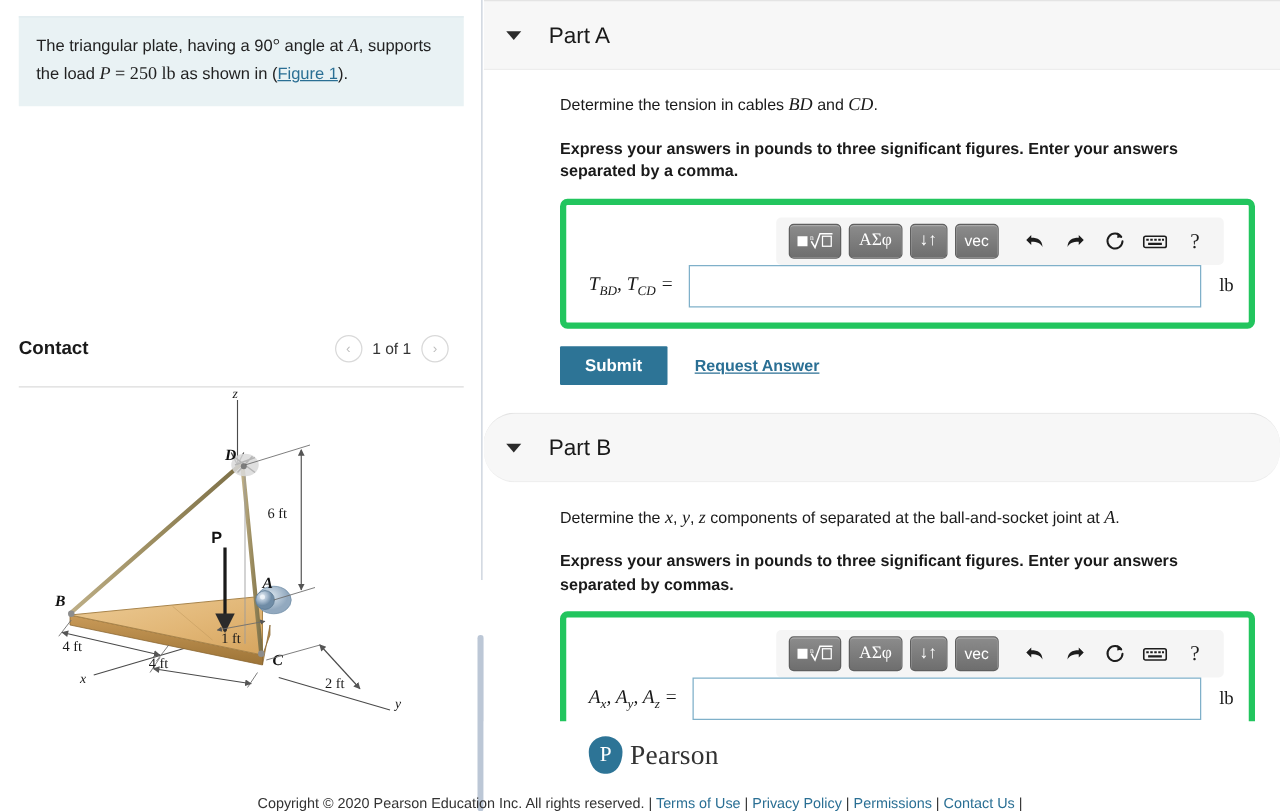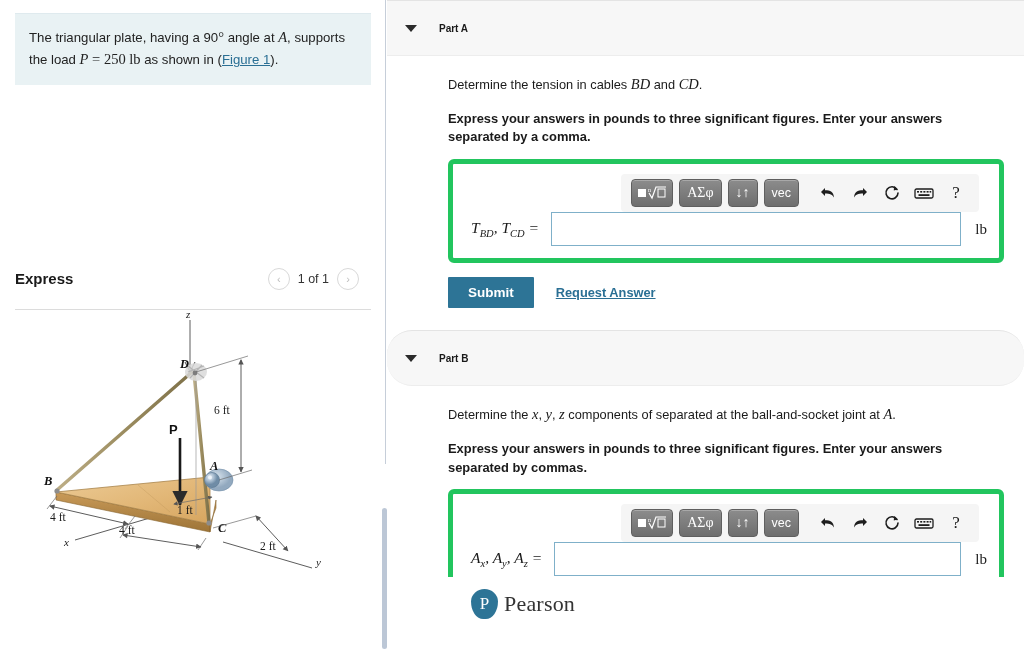"Part A" .part-title { font-size: 10px -> 18px; font-weight: bold -> normal }
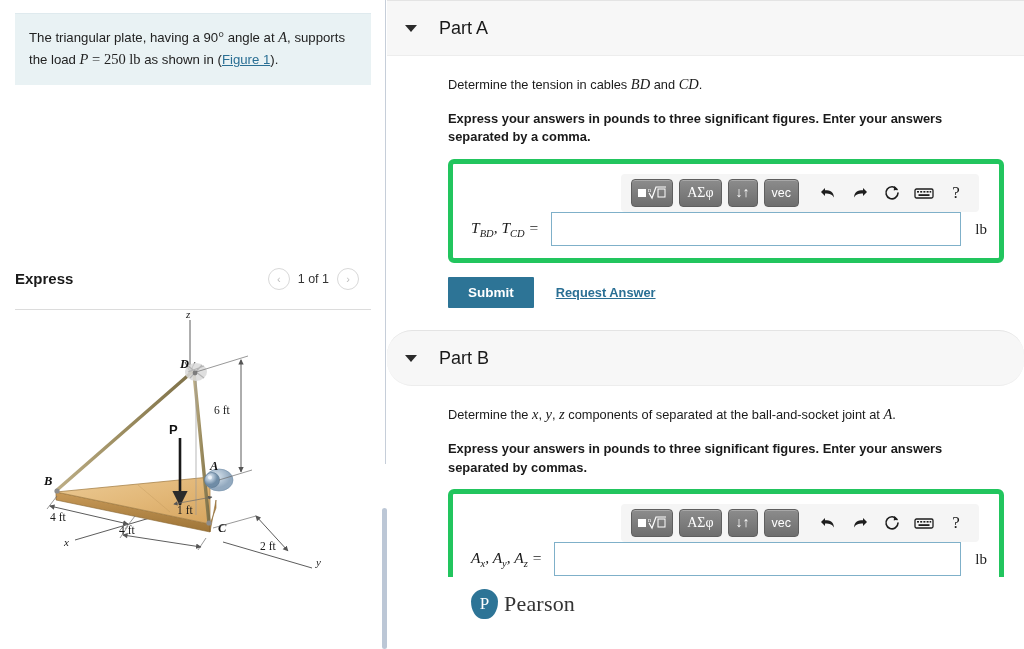"Express" div.figure-title { text: Express -> Contact }
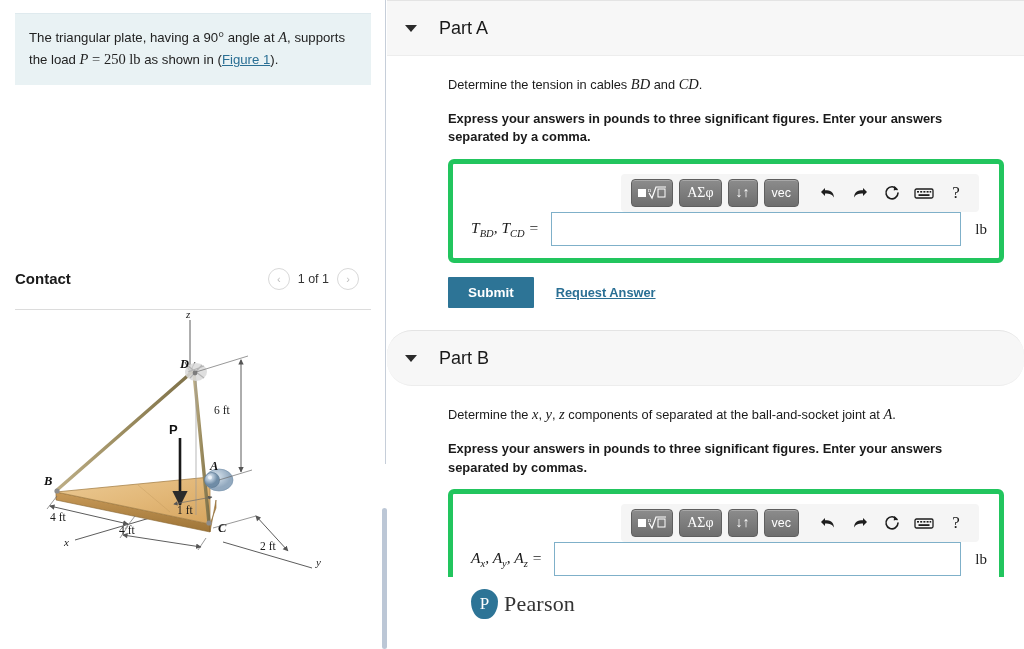"Copyright © 2020 Pearson Education" div.copyright-line { html: none -> <div> <span>Copyright © 2020 Pearson Education Inc. All rights reserved.</span><span> | </span><a>Terms of Use</a><span> | </span><a>Privacy Policy</a><span> | </span><a>Permissions</a><span> | </span><a>Contact Us</a><span> | </span> </div> }
